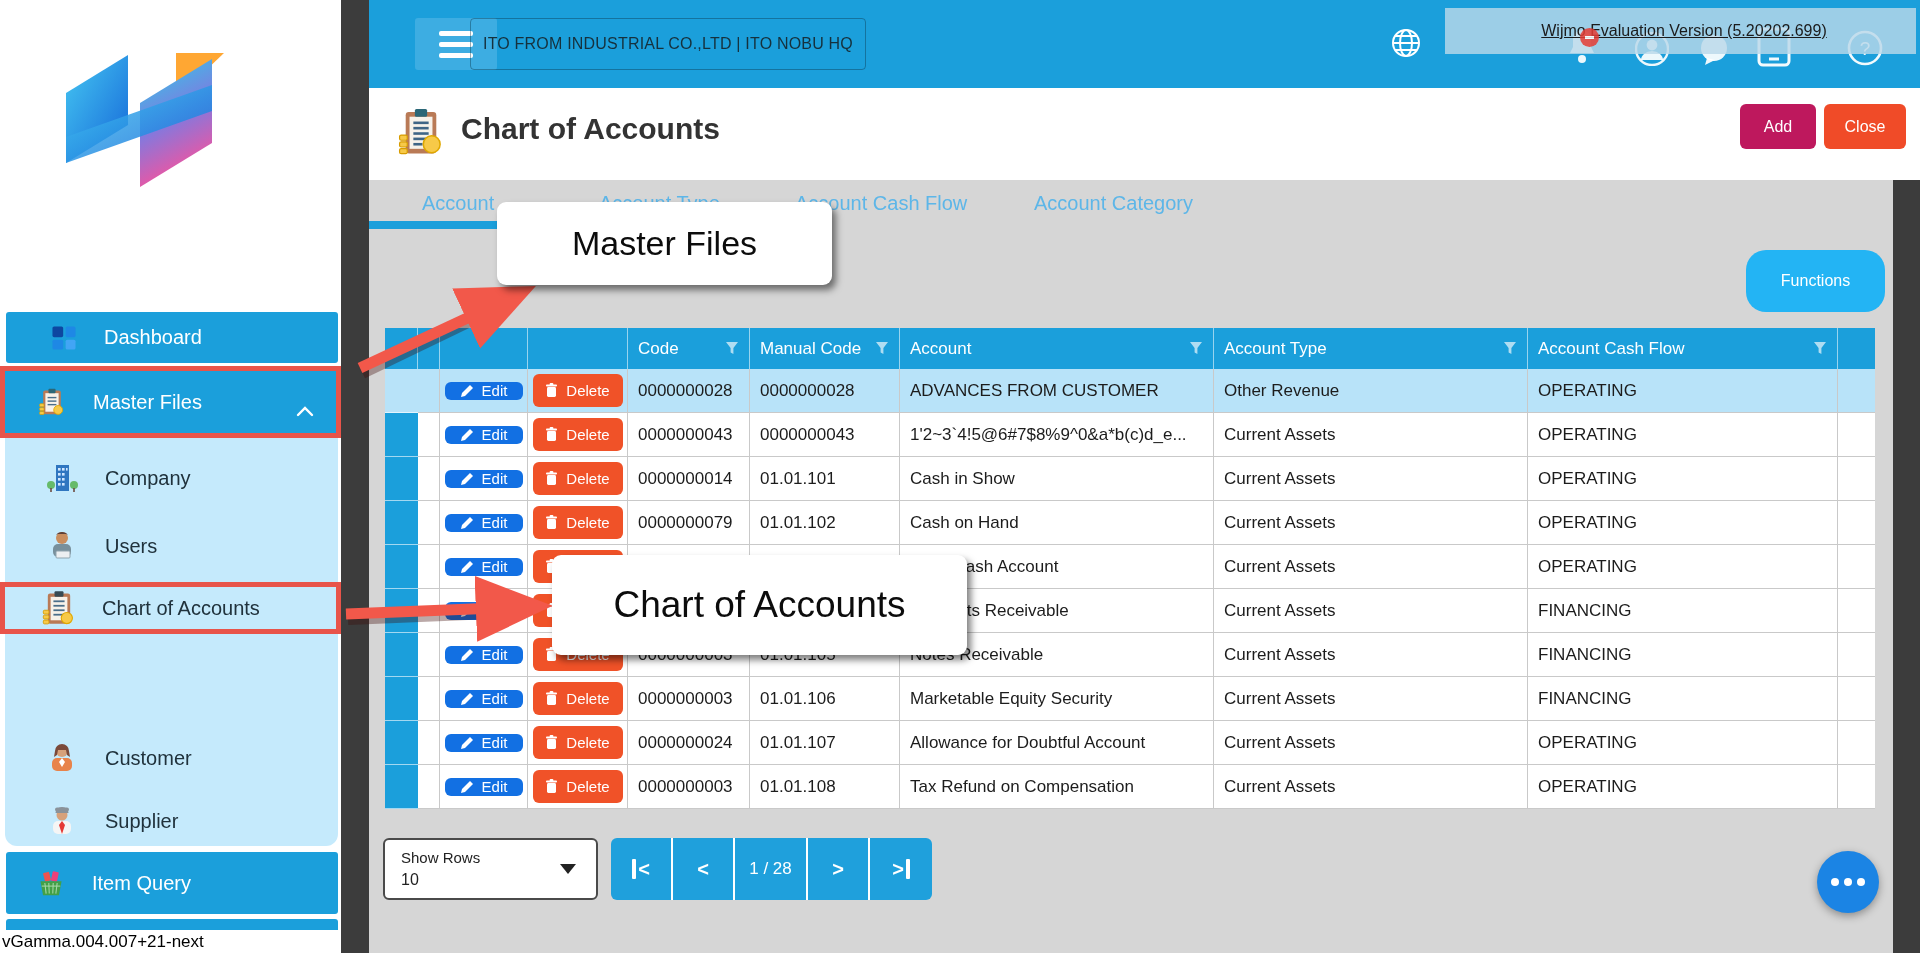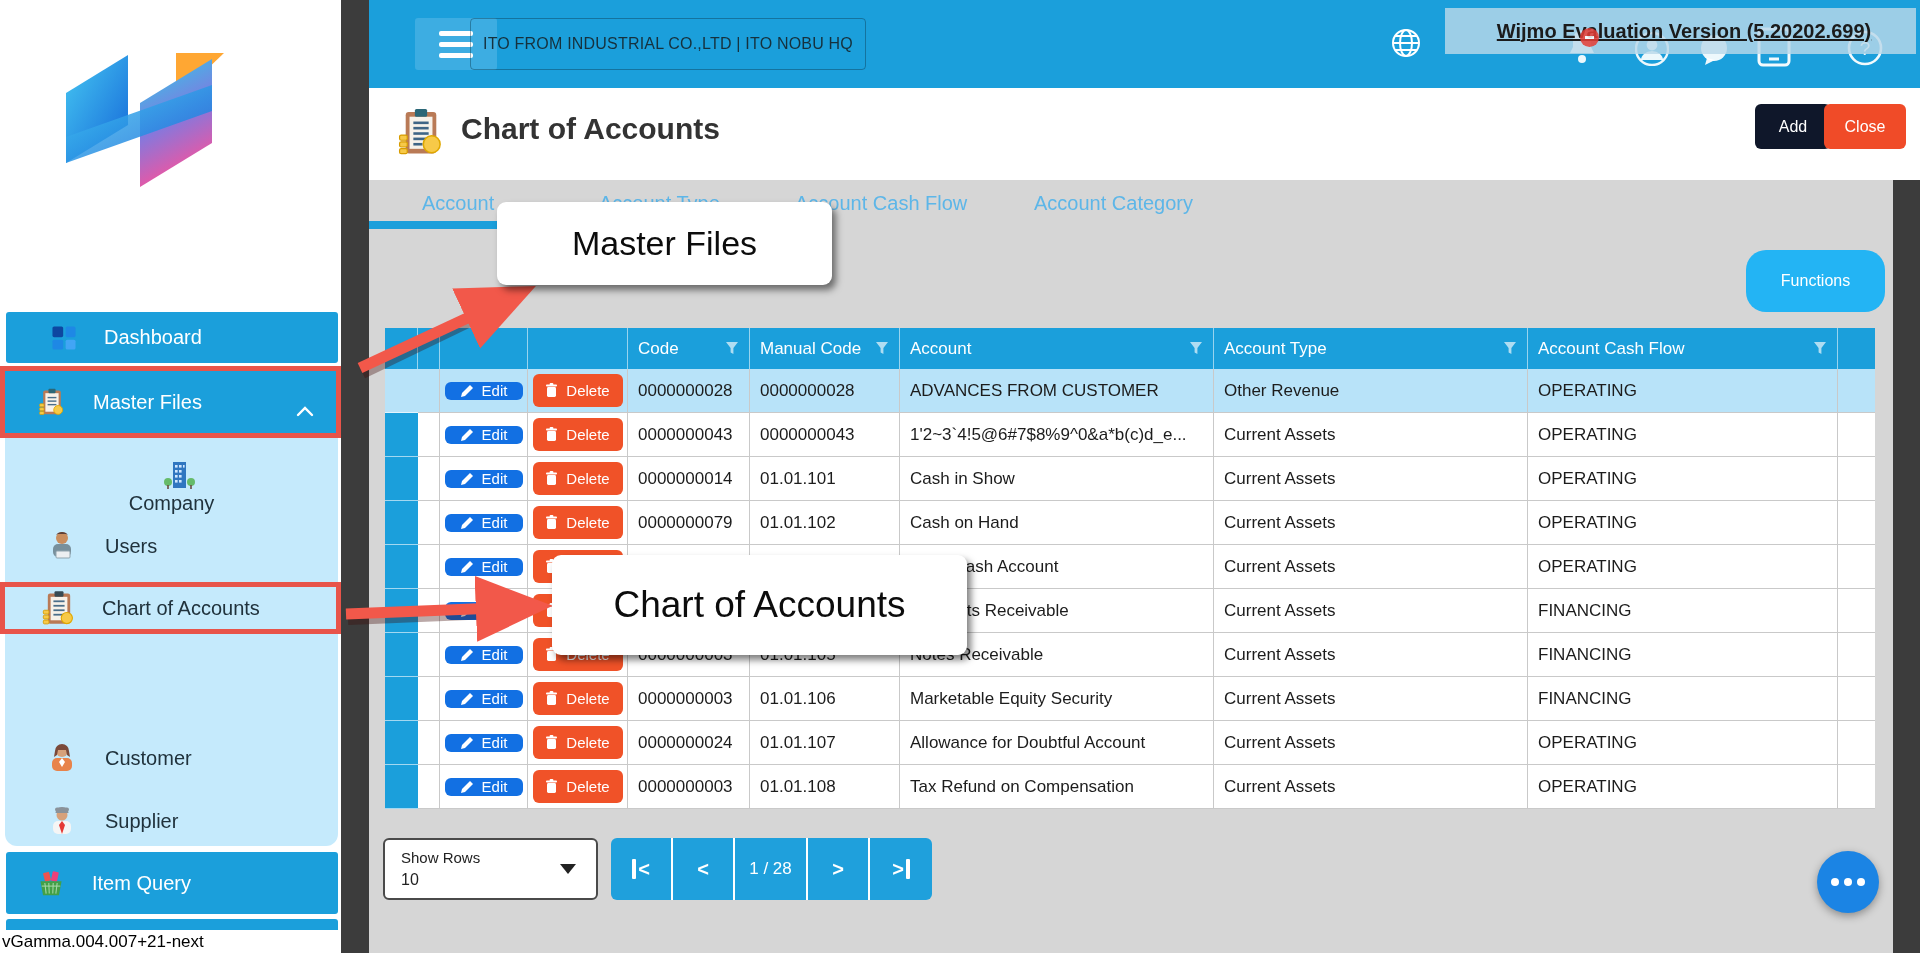"Wijmo Evaluation Version (5.20202.699)" .wijmo span { font-size: 20px -> 16px; font-weight: bold -> normal }
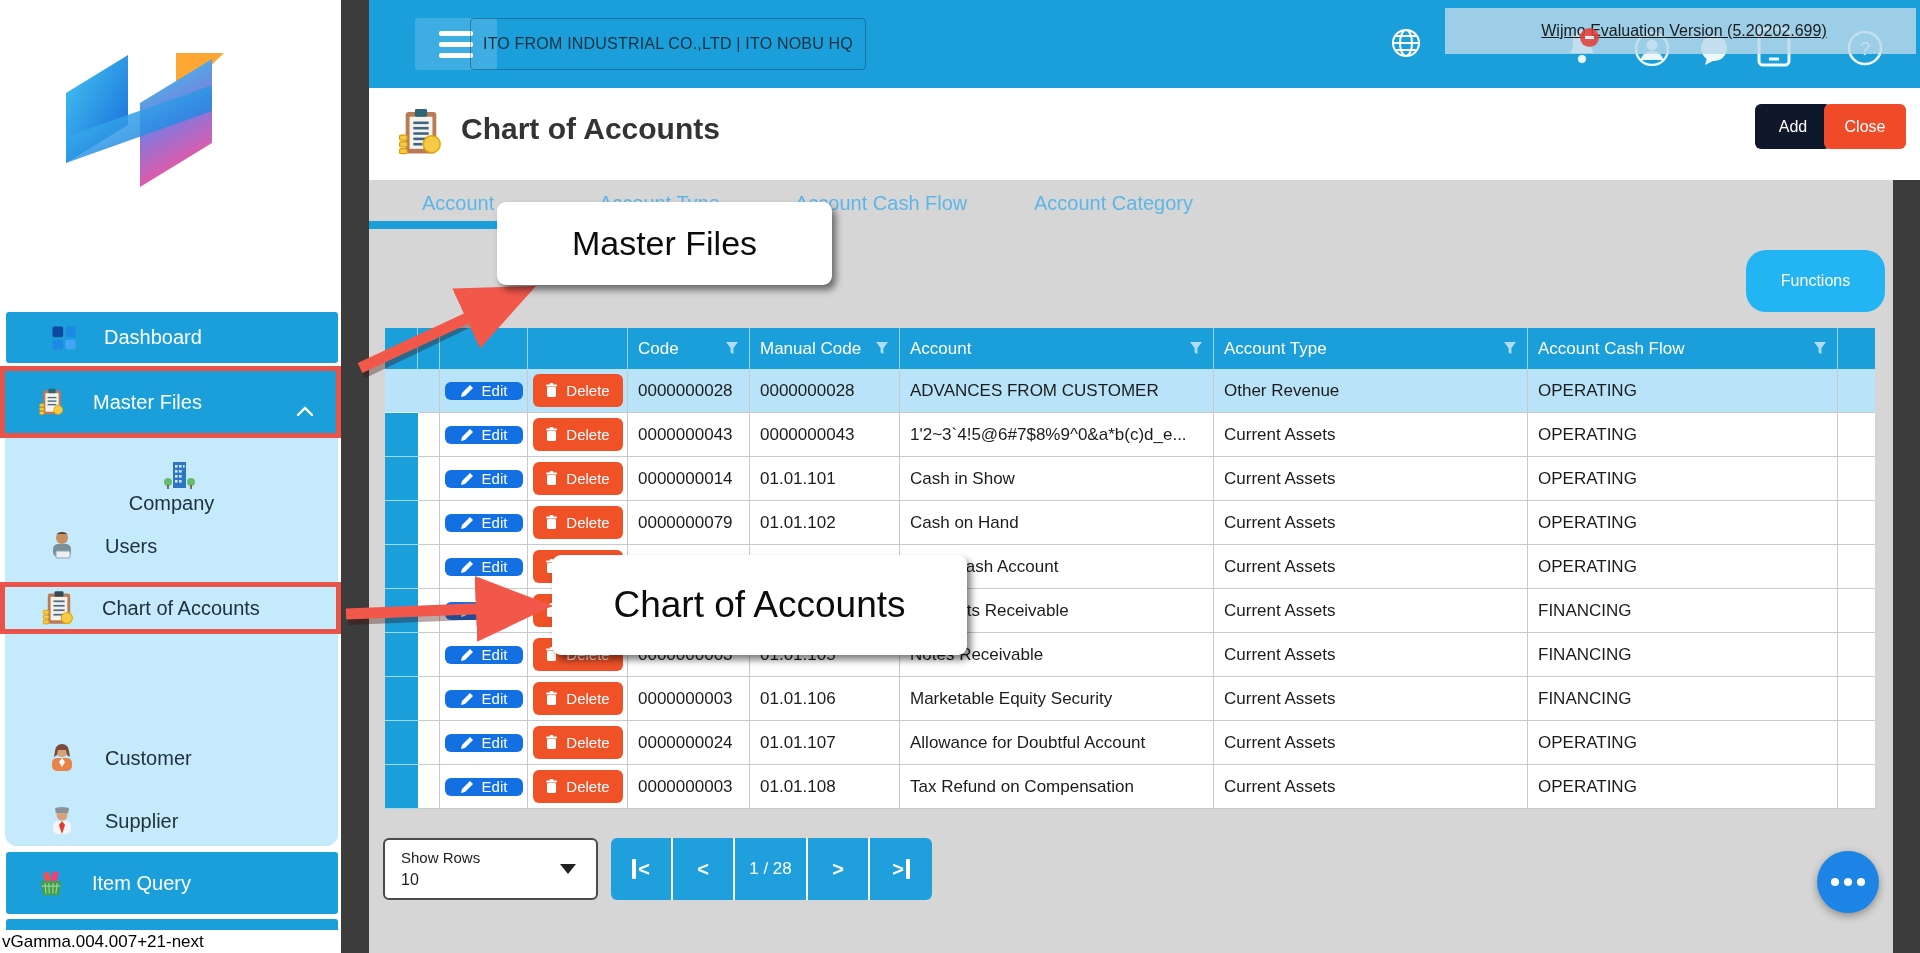"Add" .btn-add { background: #0f172a -> #be185d; margin-left: 15px -> none }
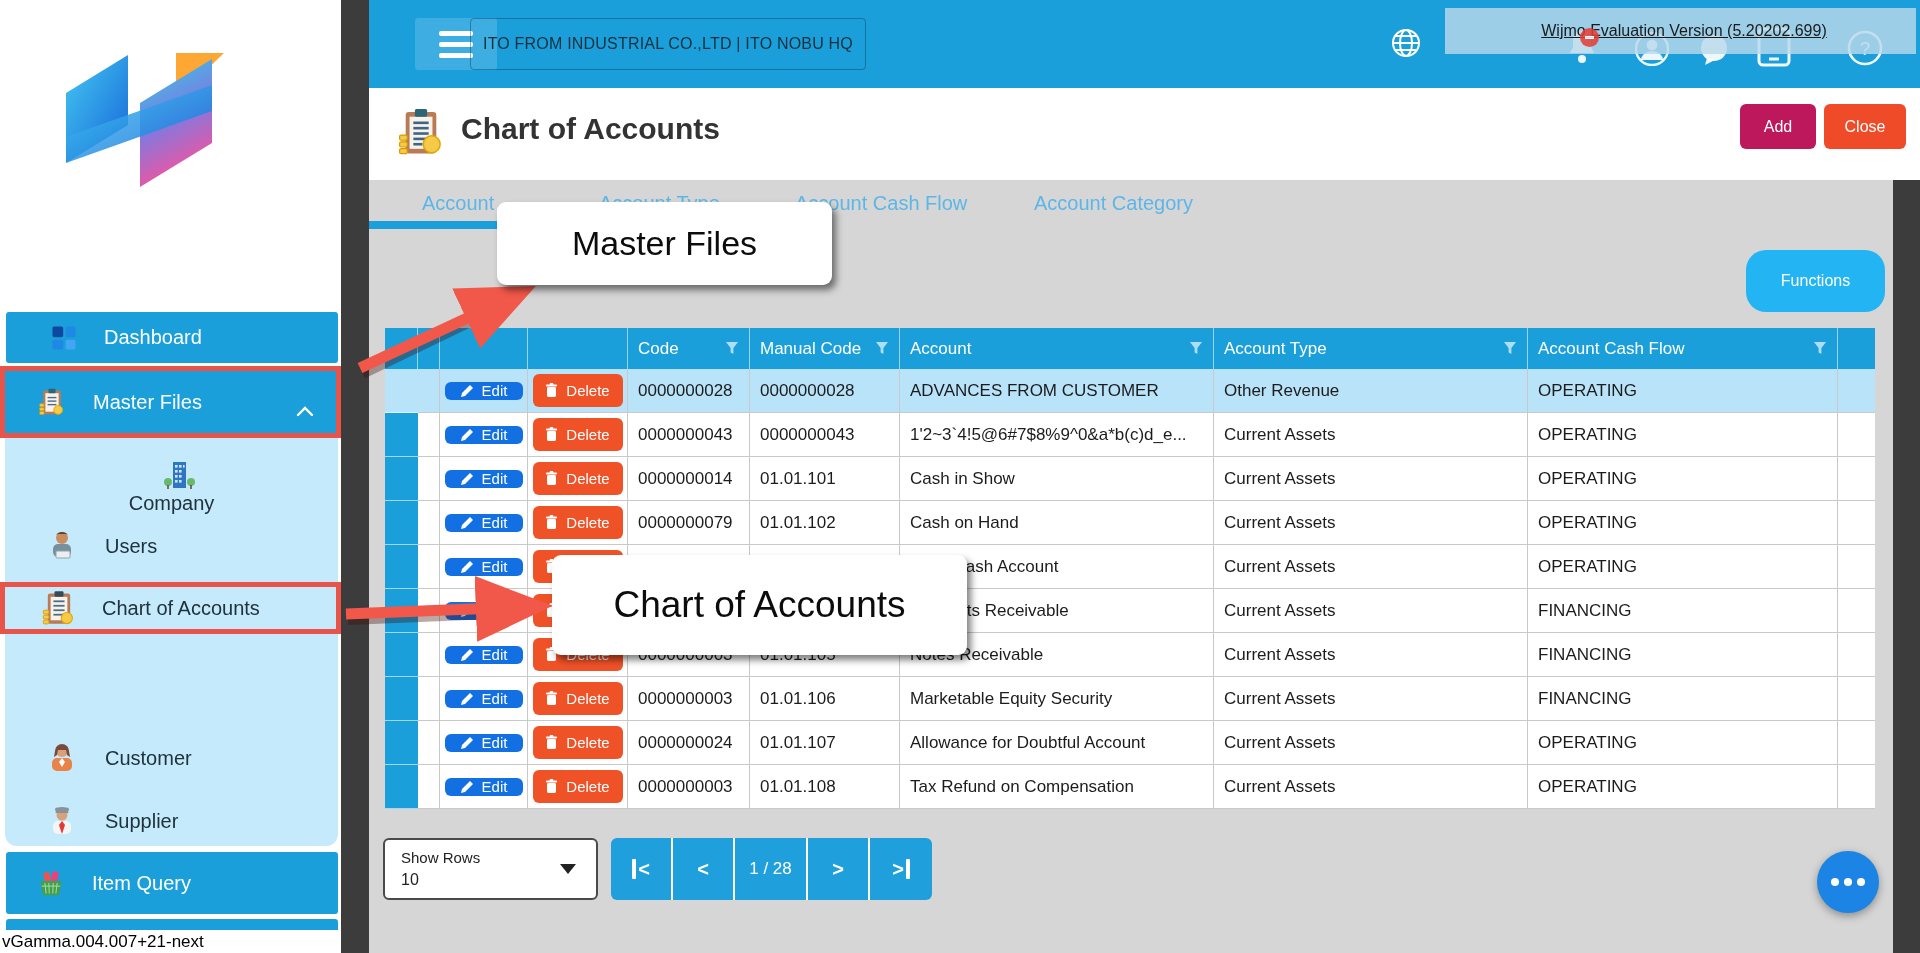"Company" div.sub-item { flex-direction: column -> none; top: 20px -> 12px }
